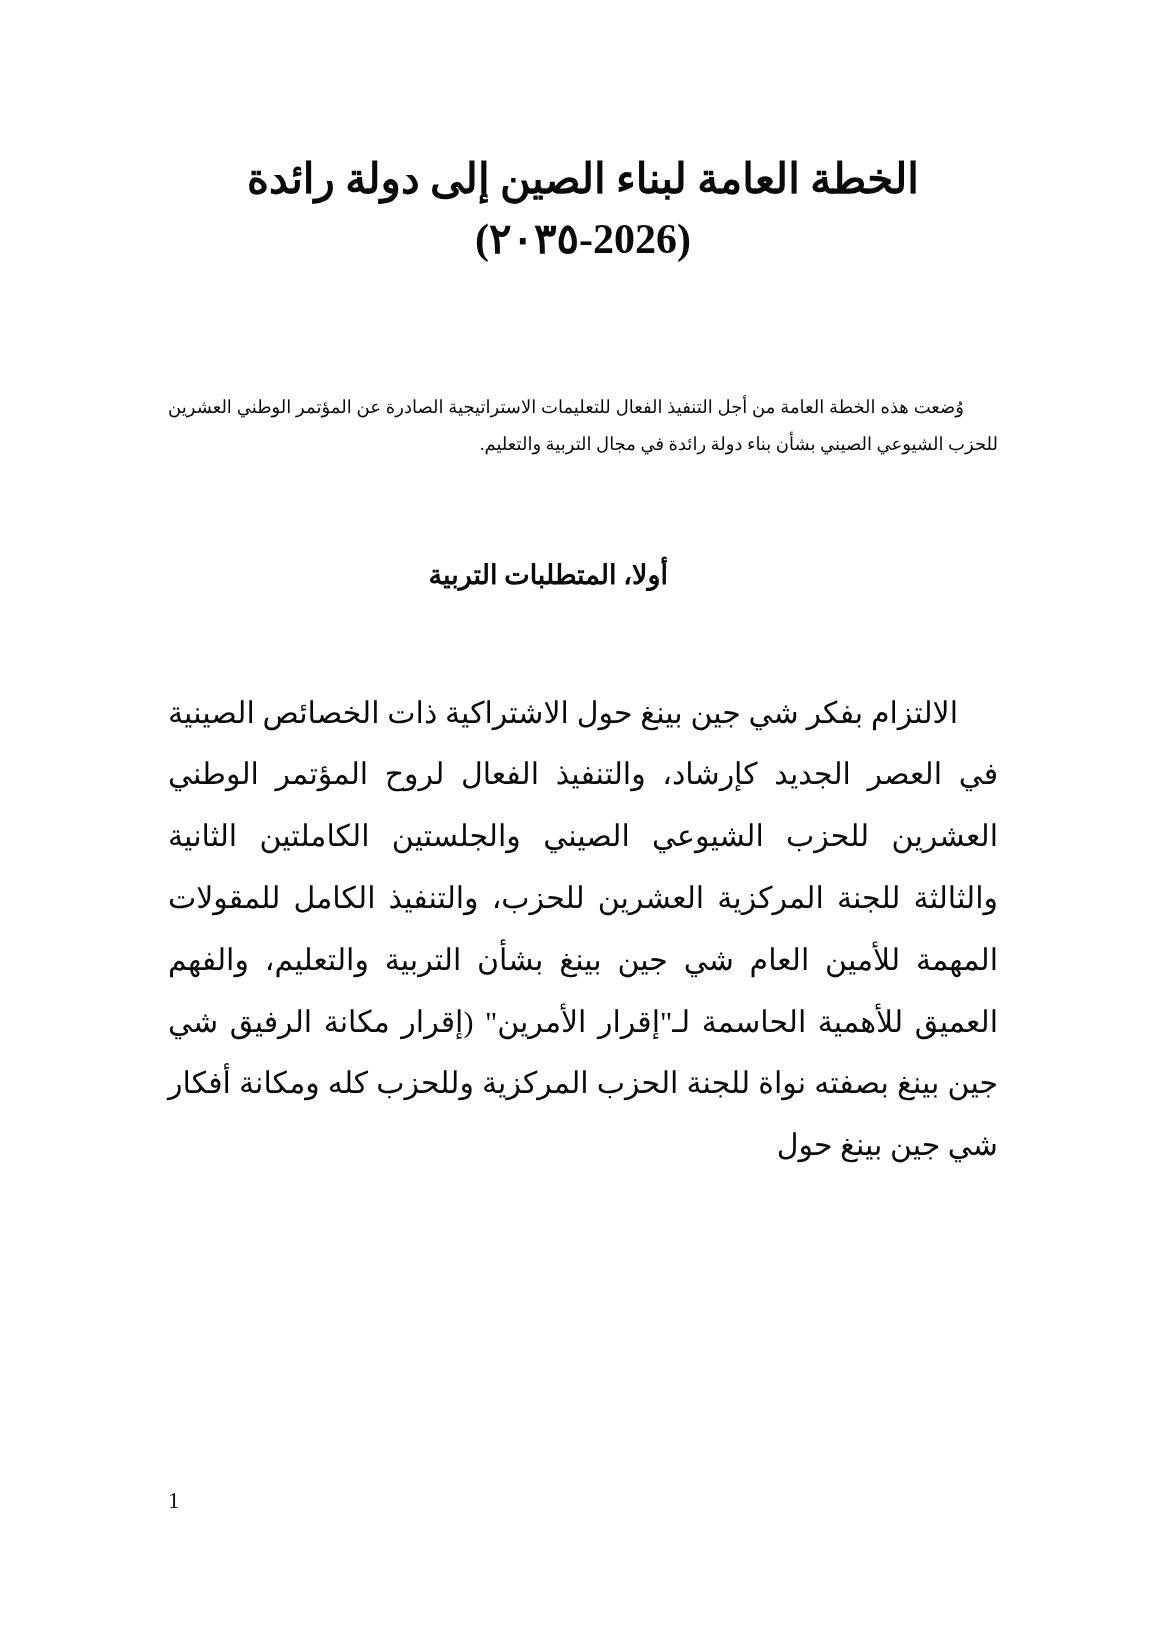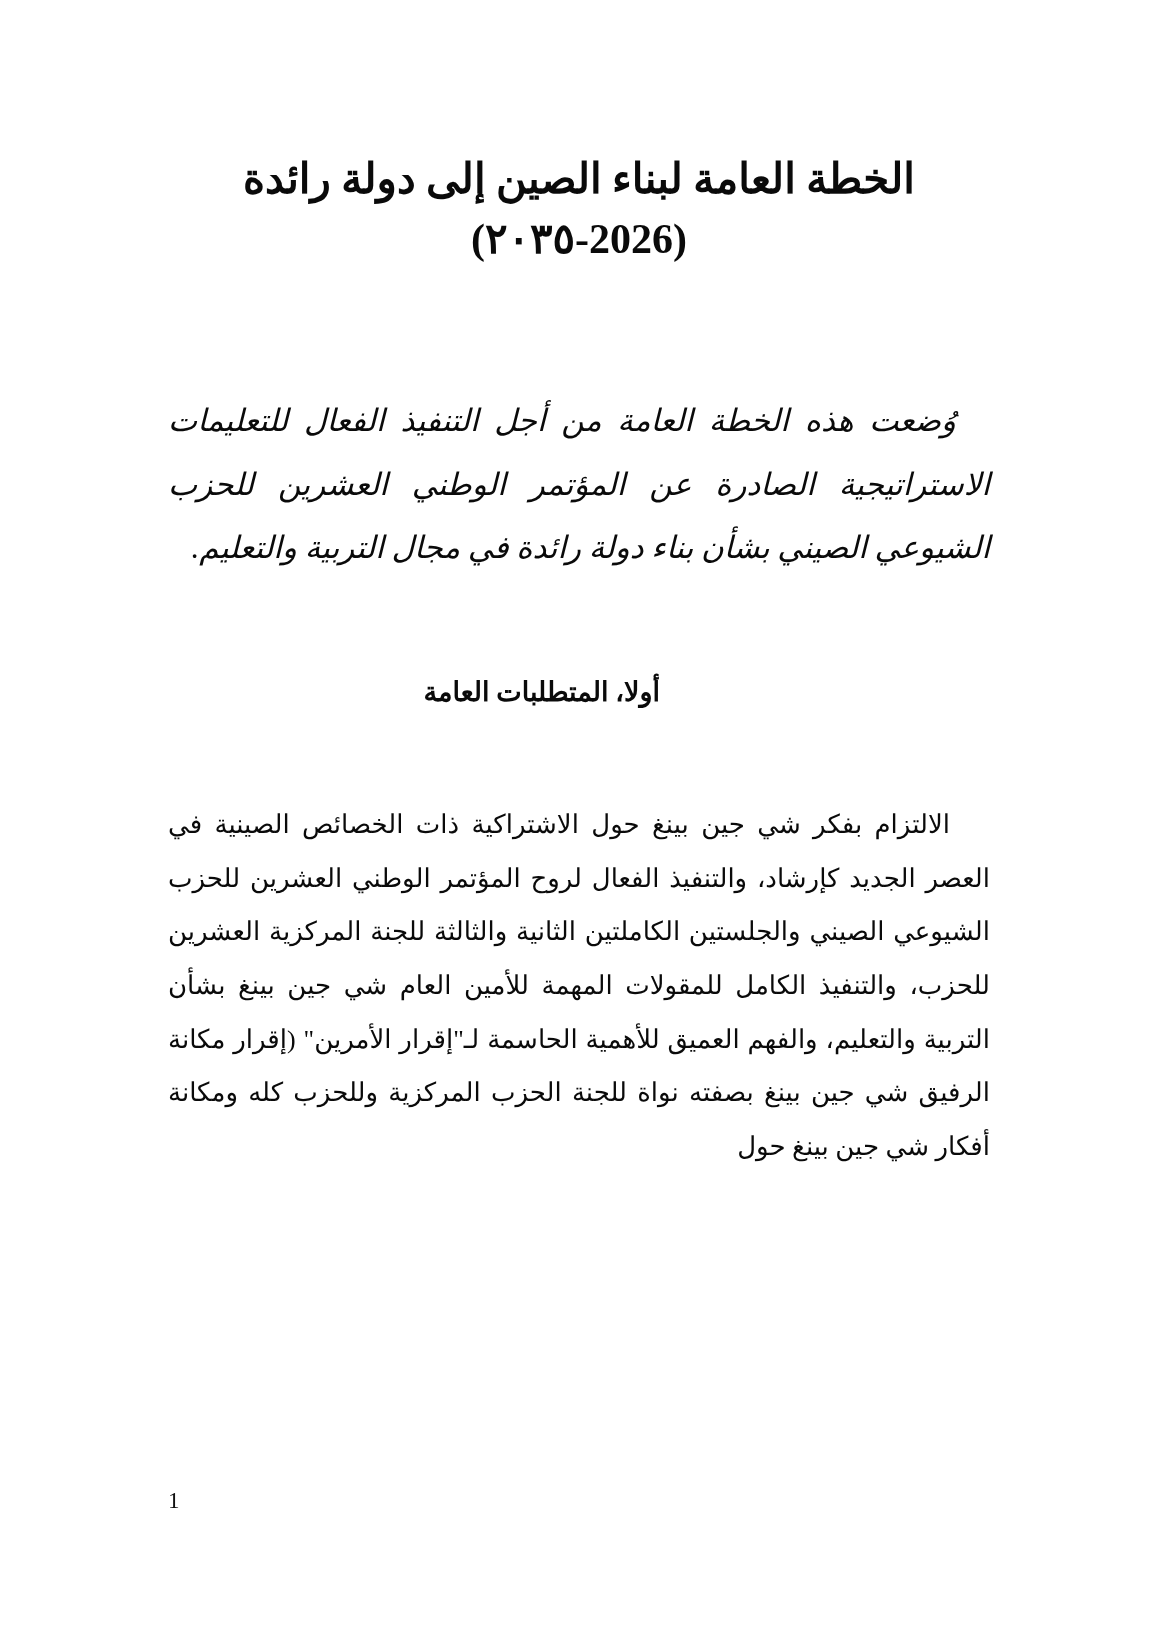"الخطة العامة لبناء الصين إلى" .content { right: 176px -> 168px }
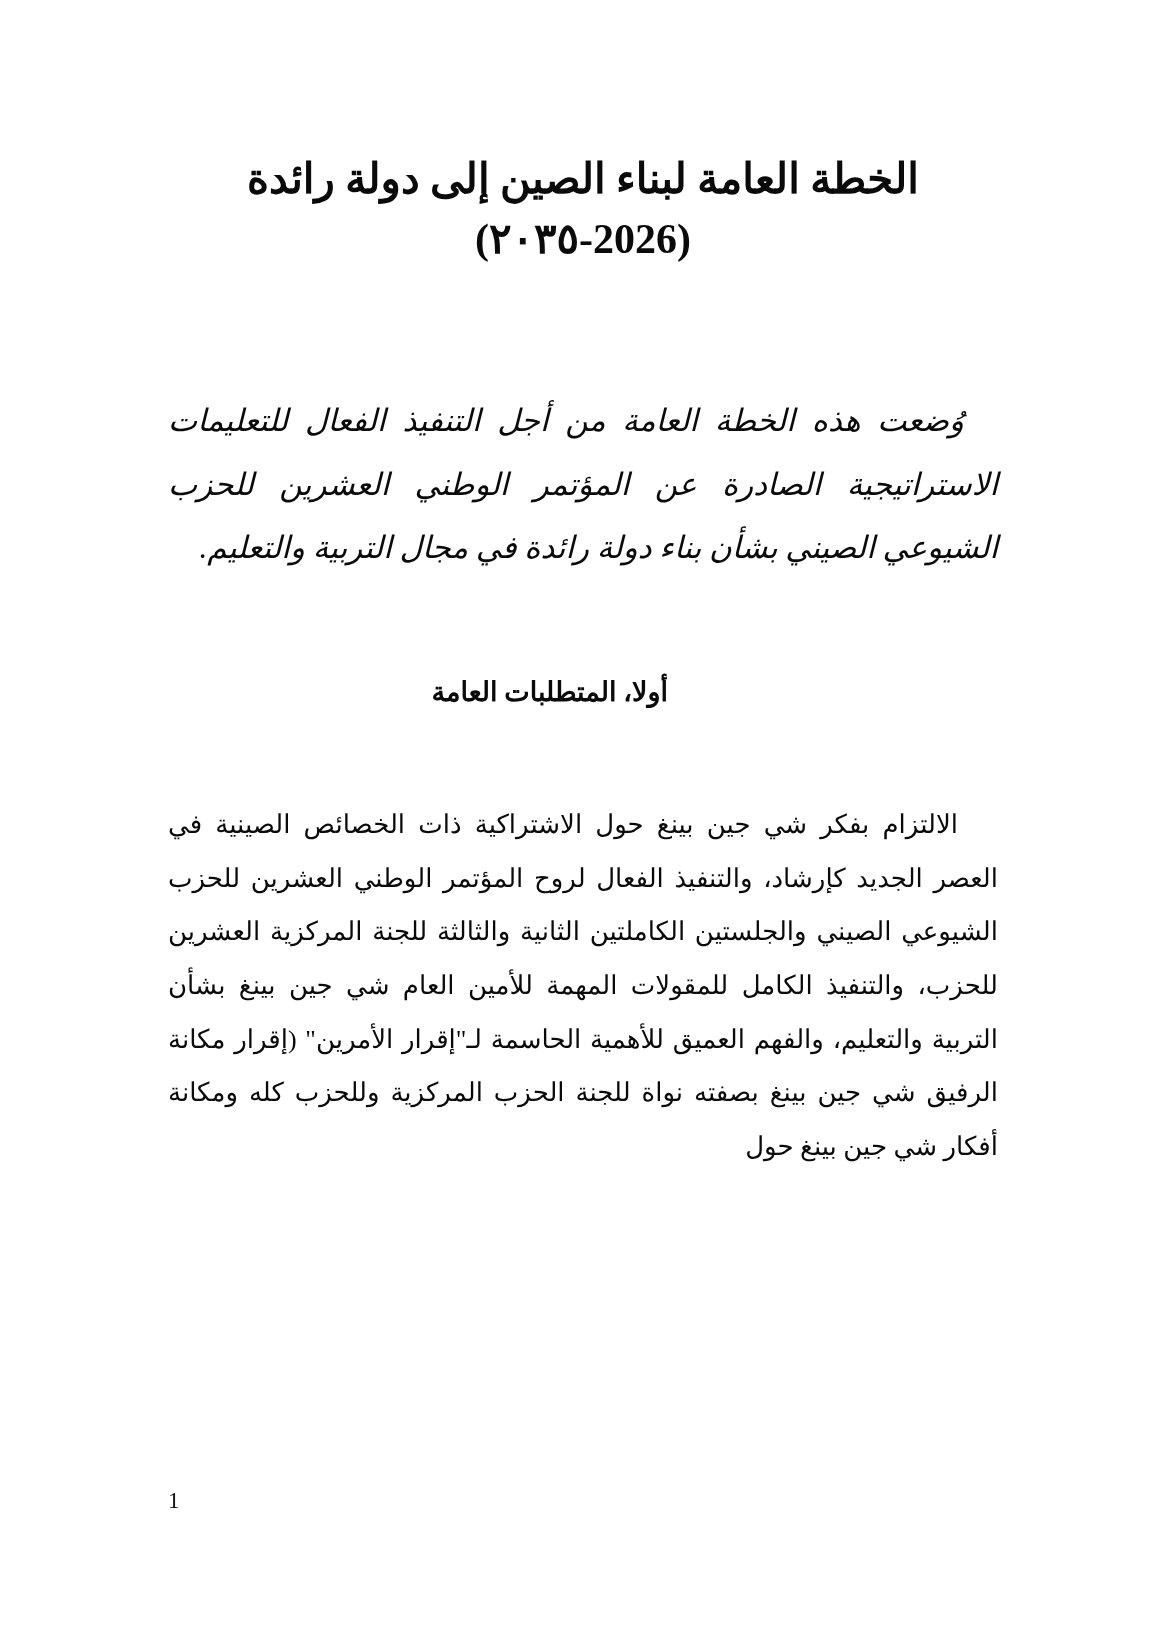"وُضعت هذه الخطة العامة من" .intro { font-size: 31px -> 18px; font-style: italic -> none }
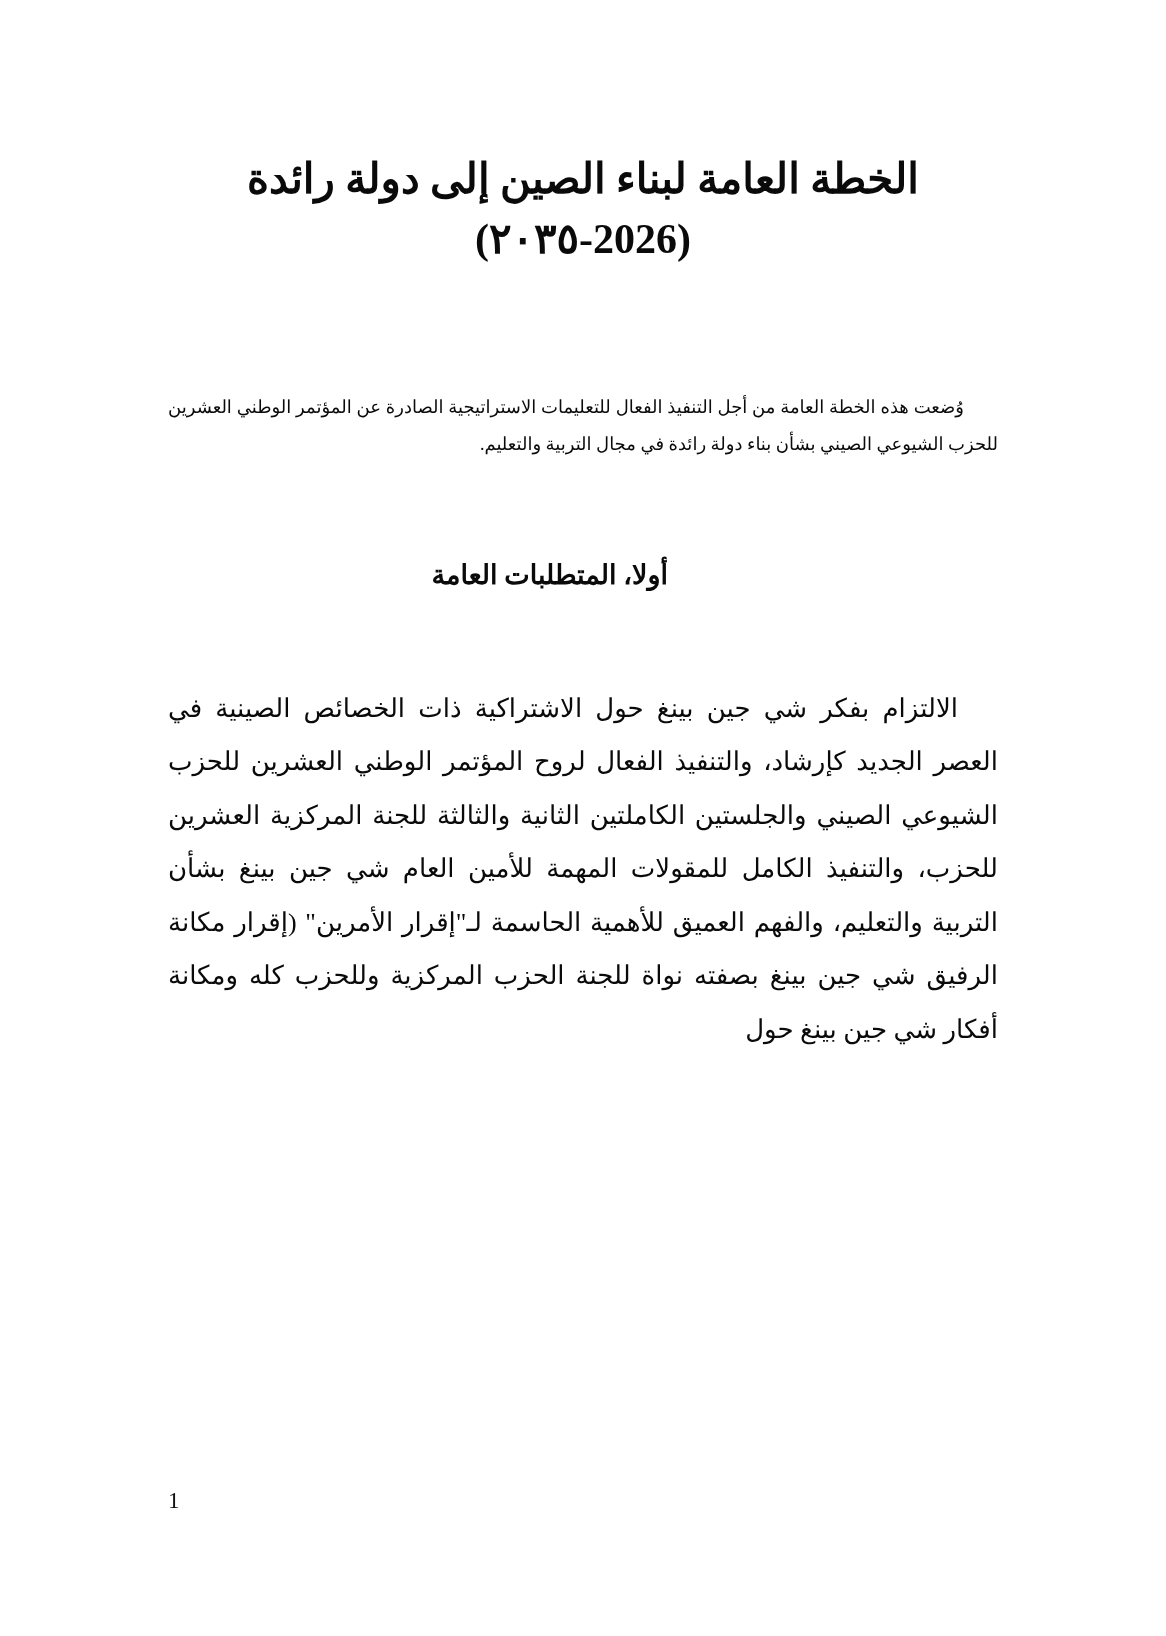"أولا، المتطلبات العامة" h2.section-heading { text: العامة -> التربية }
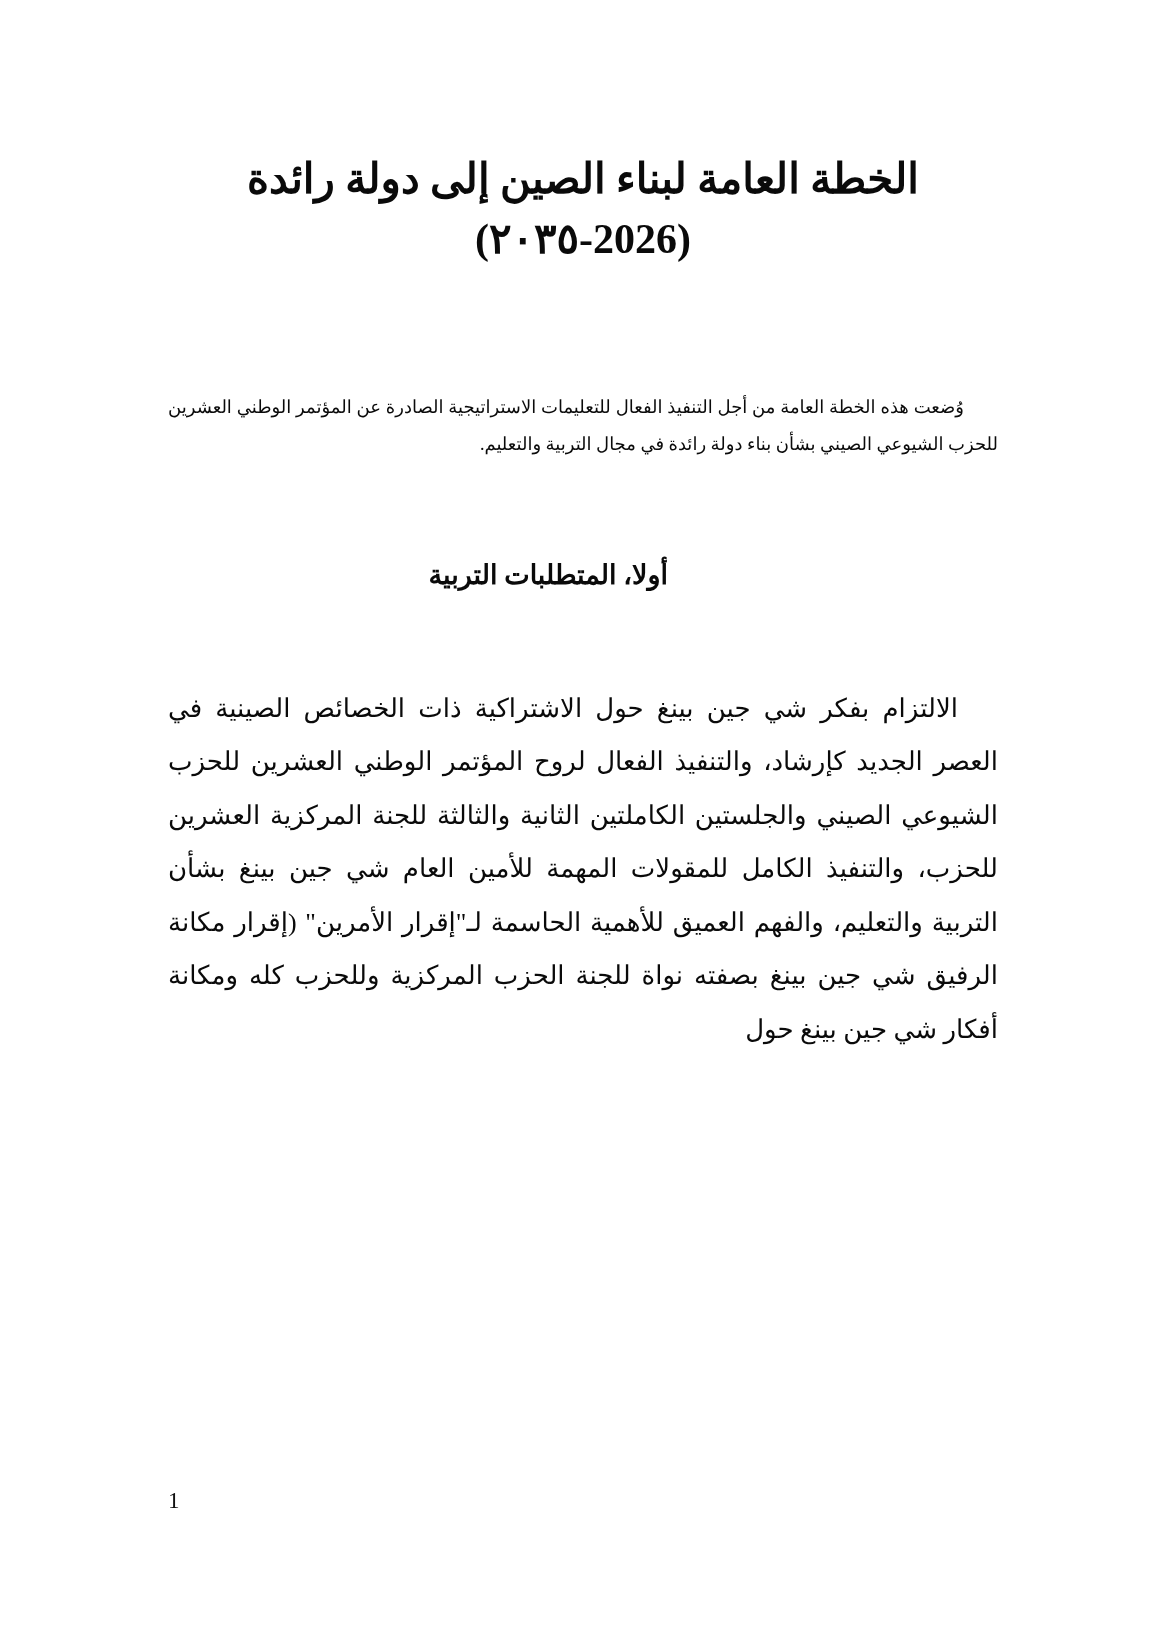"الالتزام بفكر شي جين بينغ" .body-para { font-size: 26px -> 30px }
